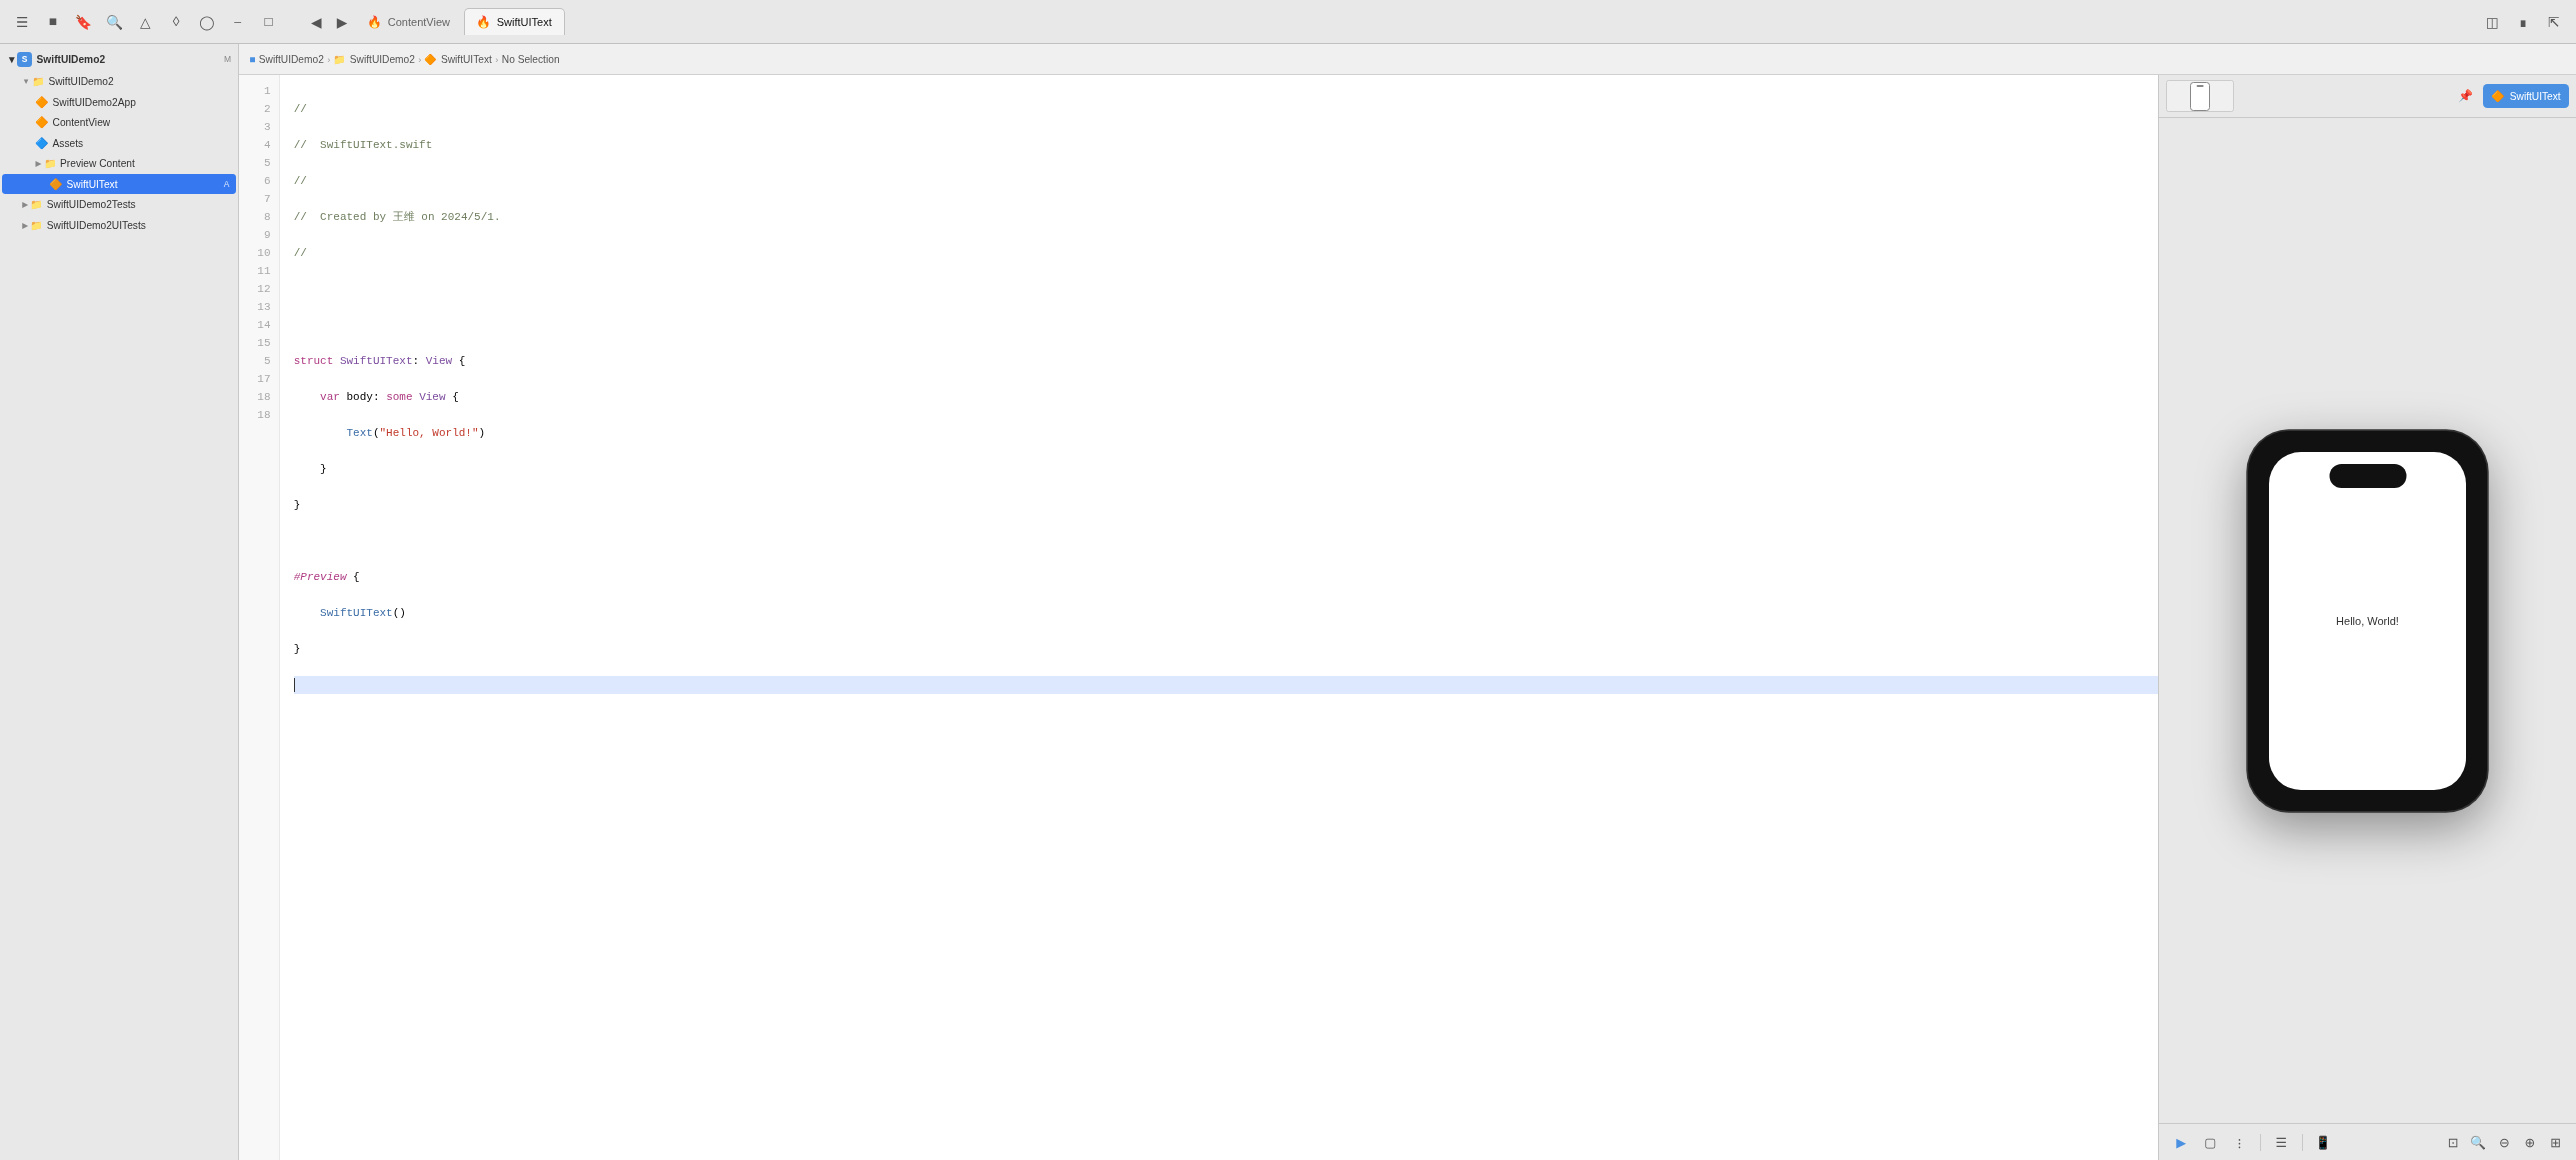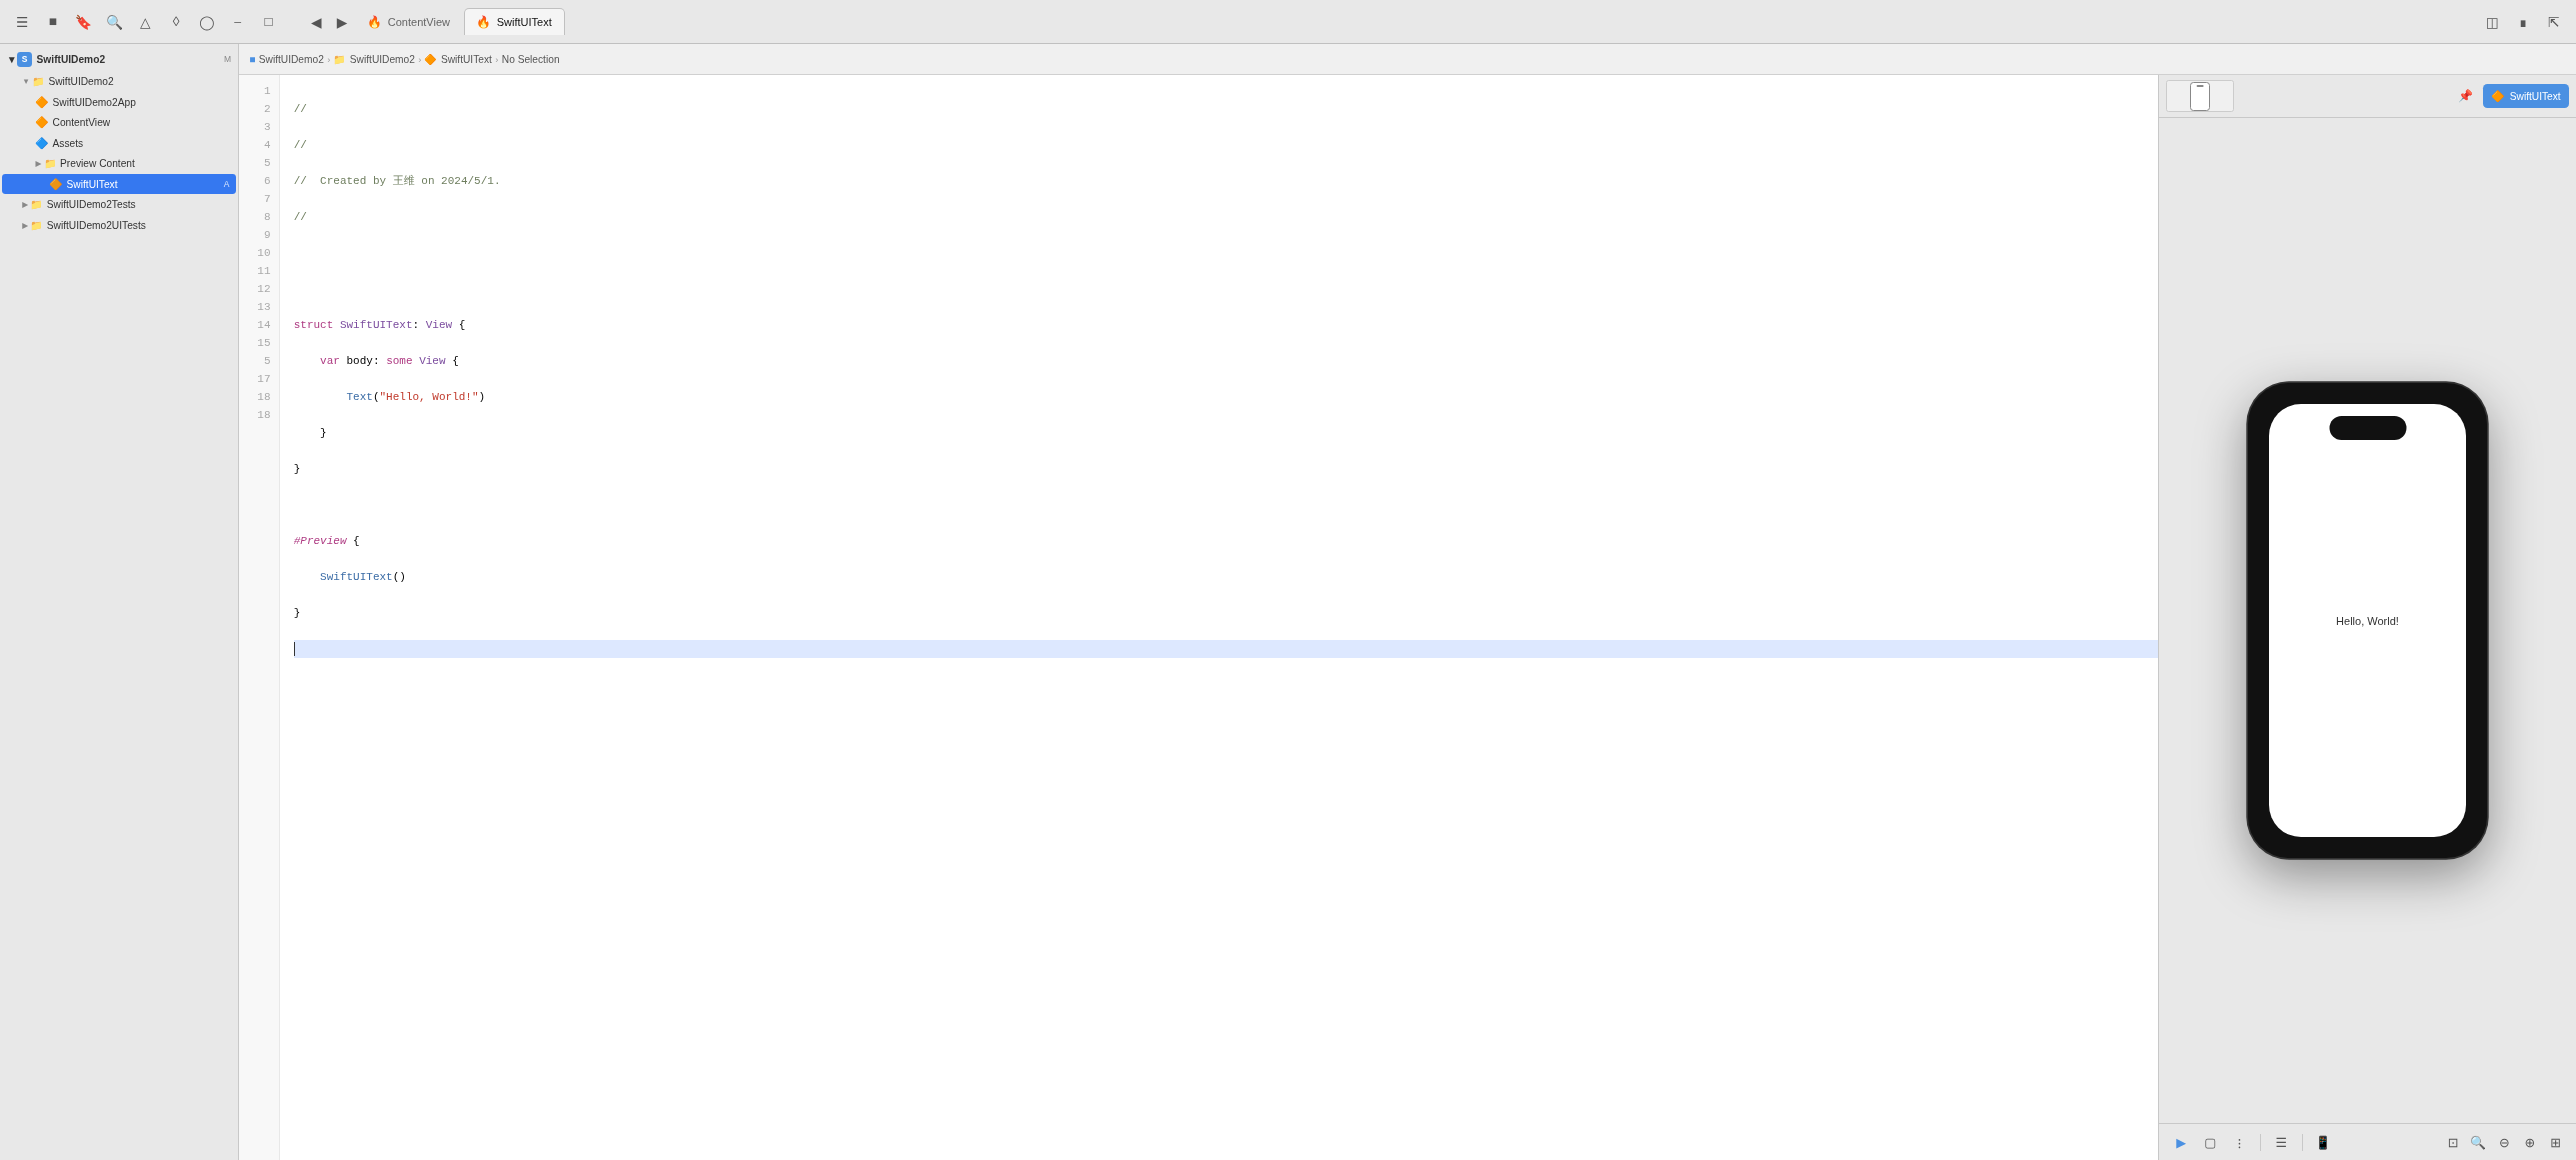"// SwiftUIText.swift" span.code-line { html: none -> <span>// SwiftUIText.swift</span> }
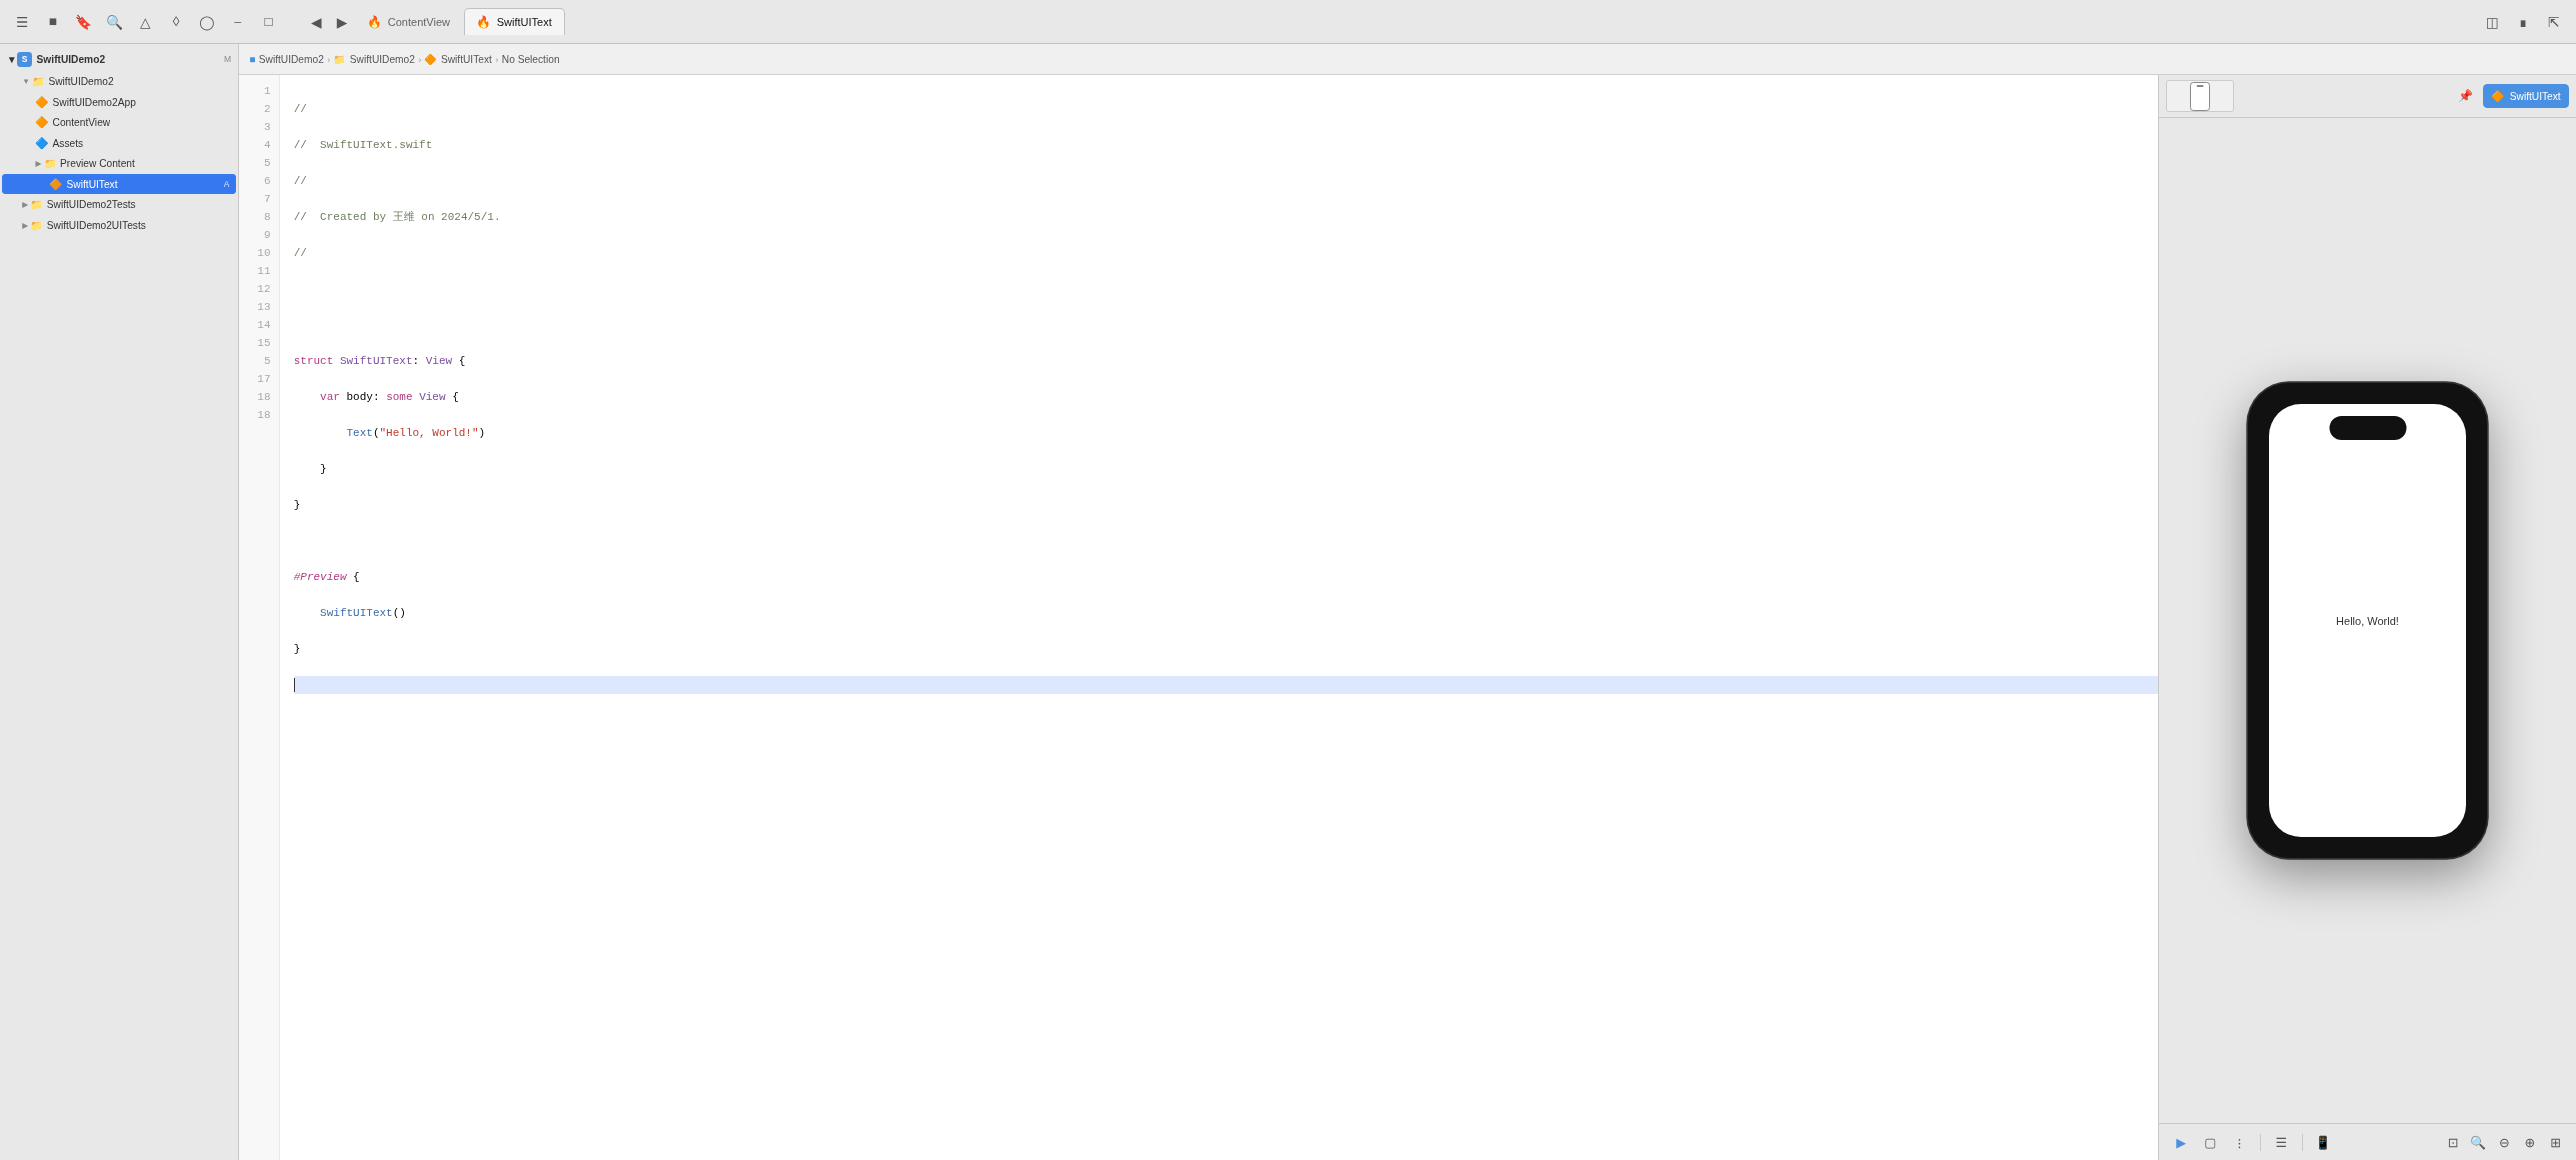"Hello, World!" .iphone-mockup { height: 475px -> 380px }
